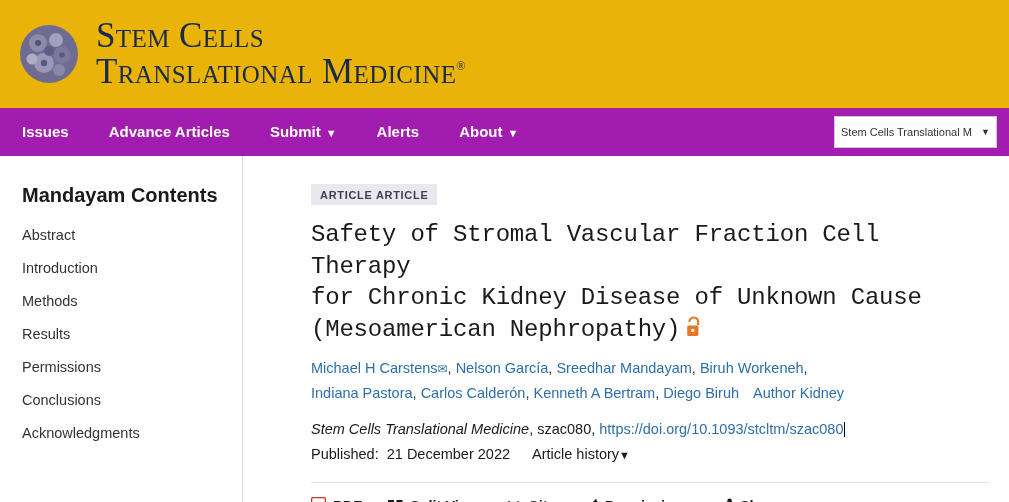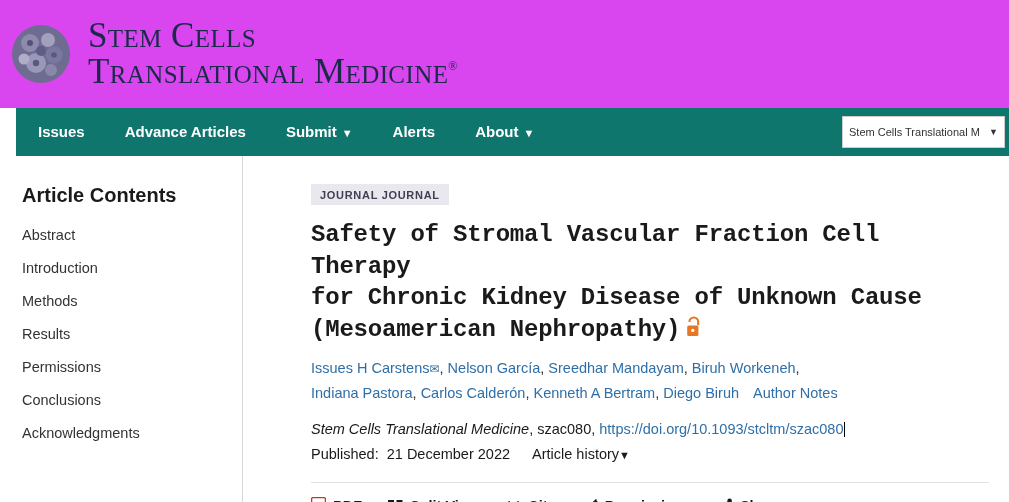"Stem Cells" .masthead { background: #d946ef -> #eab308; padding-left: 10px -> 18px }
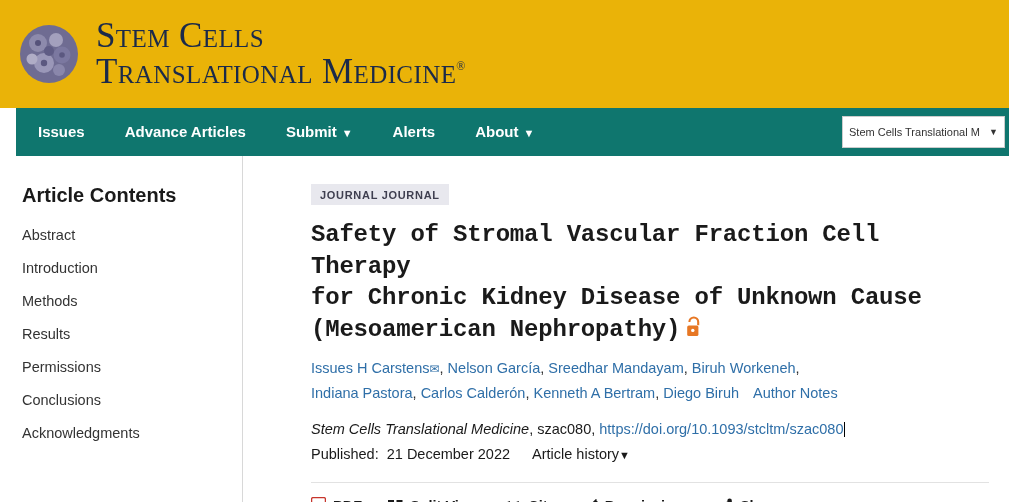"Issues" .navbar { background: #0f766e -> #a21caf; margin-left: 16px -> none }
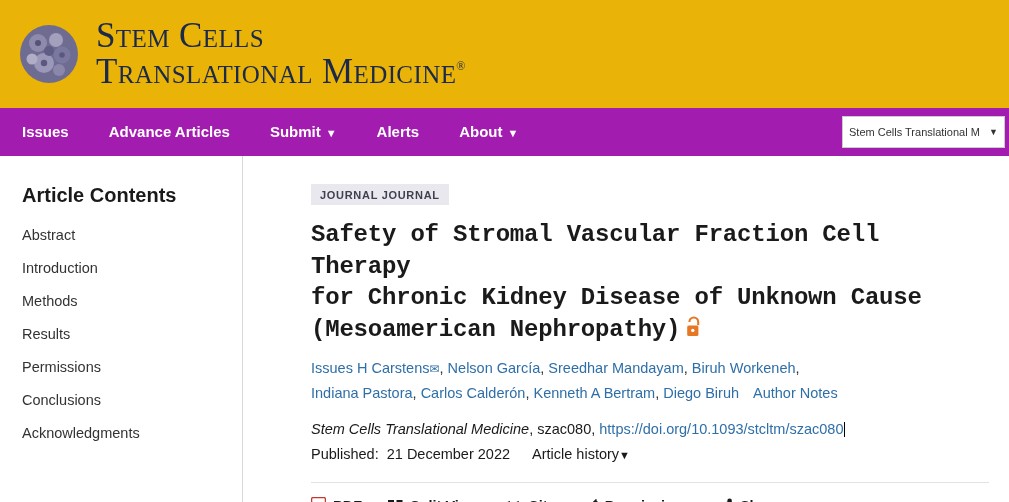"Stem Cells Translational M" .journal-select { right: 4px -> 12px }
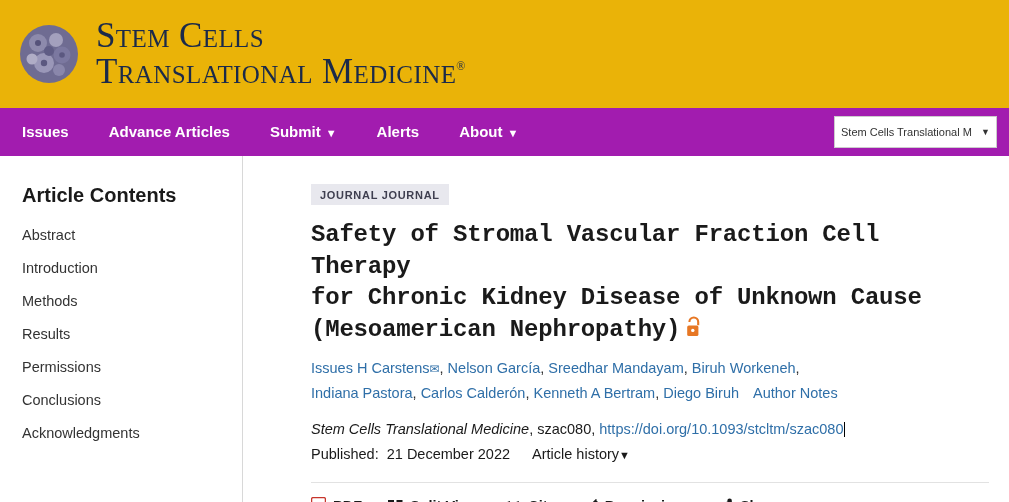"Article Contents" h2 { text: Article -> Mandayam }
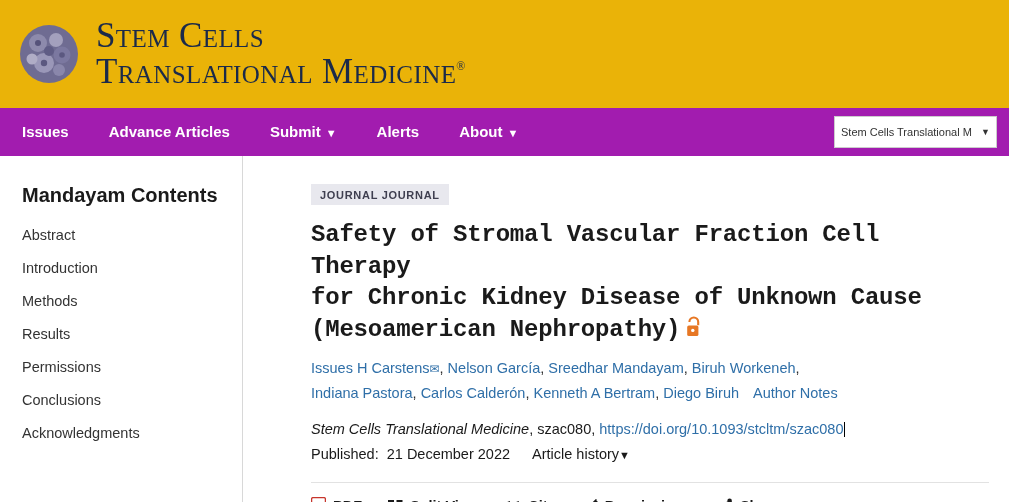"JOURNAL JOURNAL" span.badge { text: JOURNAL JOURNAL -> ARTICLE ARTICLE }
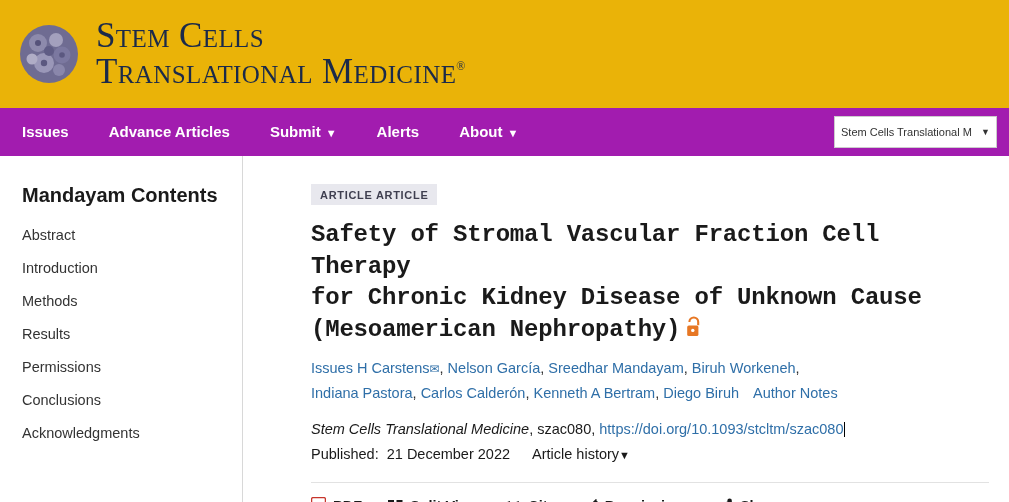"Safety of Stromal Vascular Fraction" .article-title { font-weight: bold -> normal }
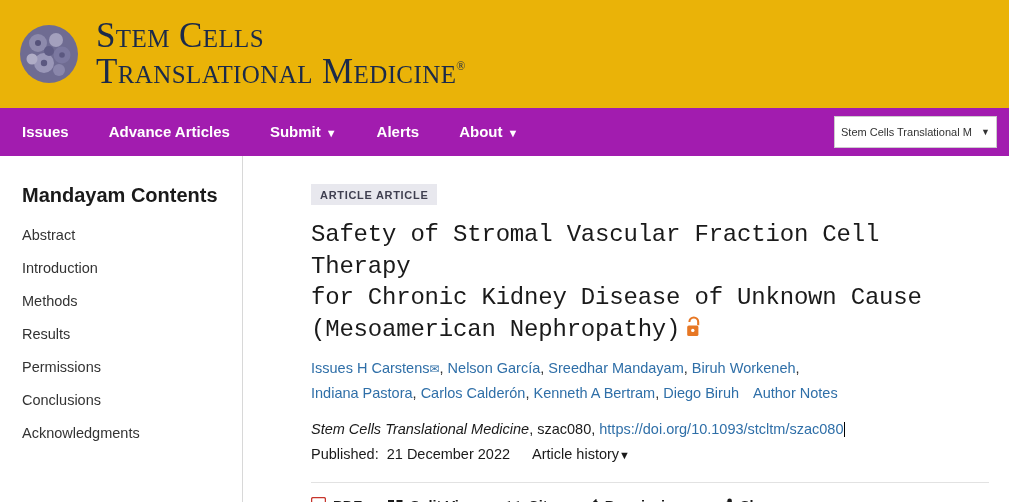"Issues H Carstens" a { text: Issues -> Michael }
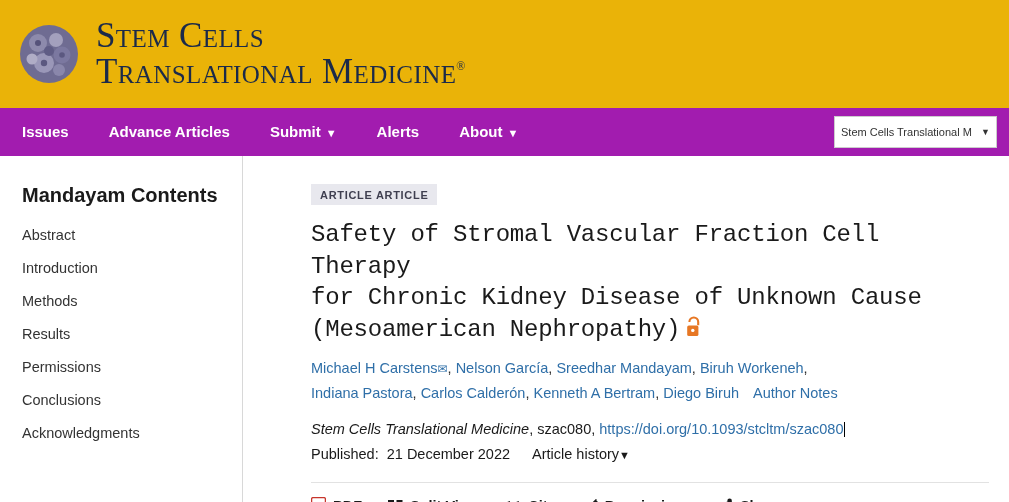"Author Notes" a.author-notes { text: Notes -> Kidney }
